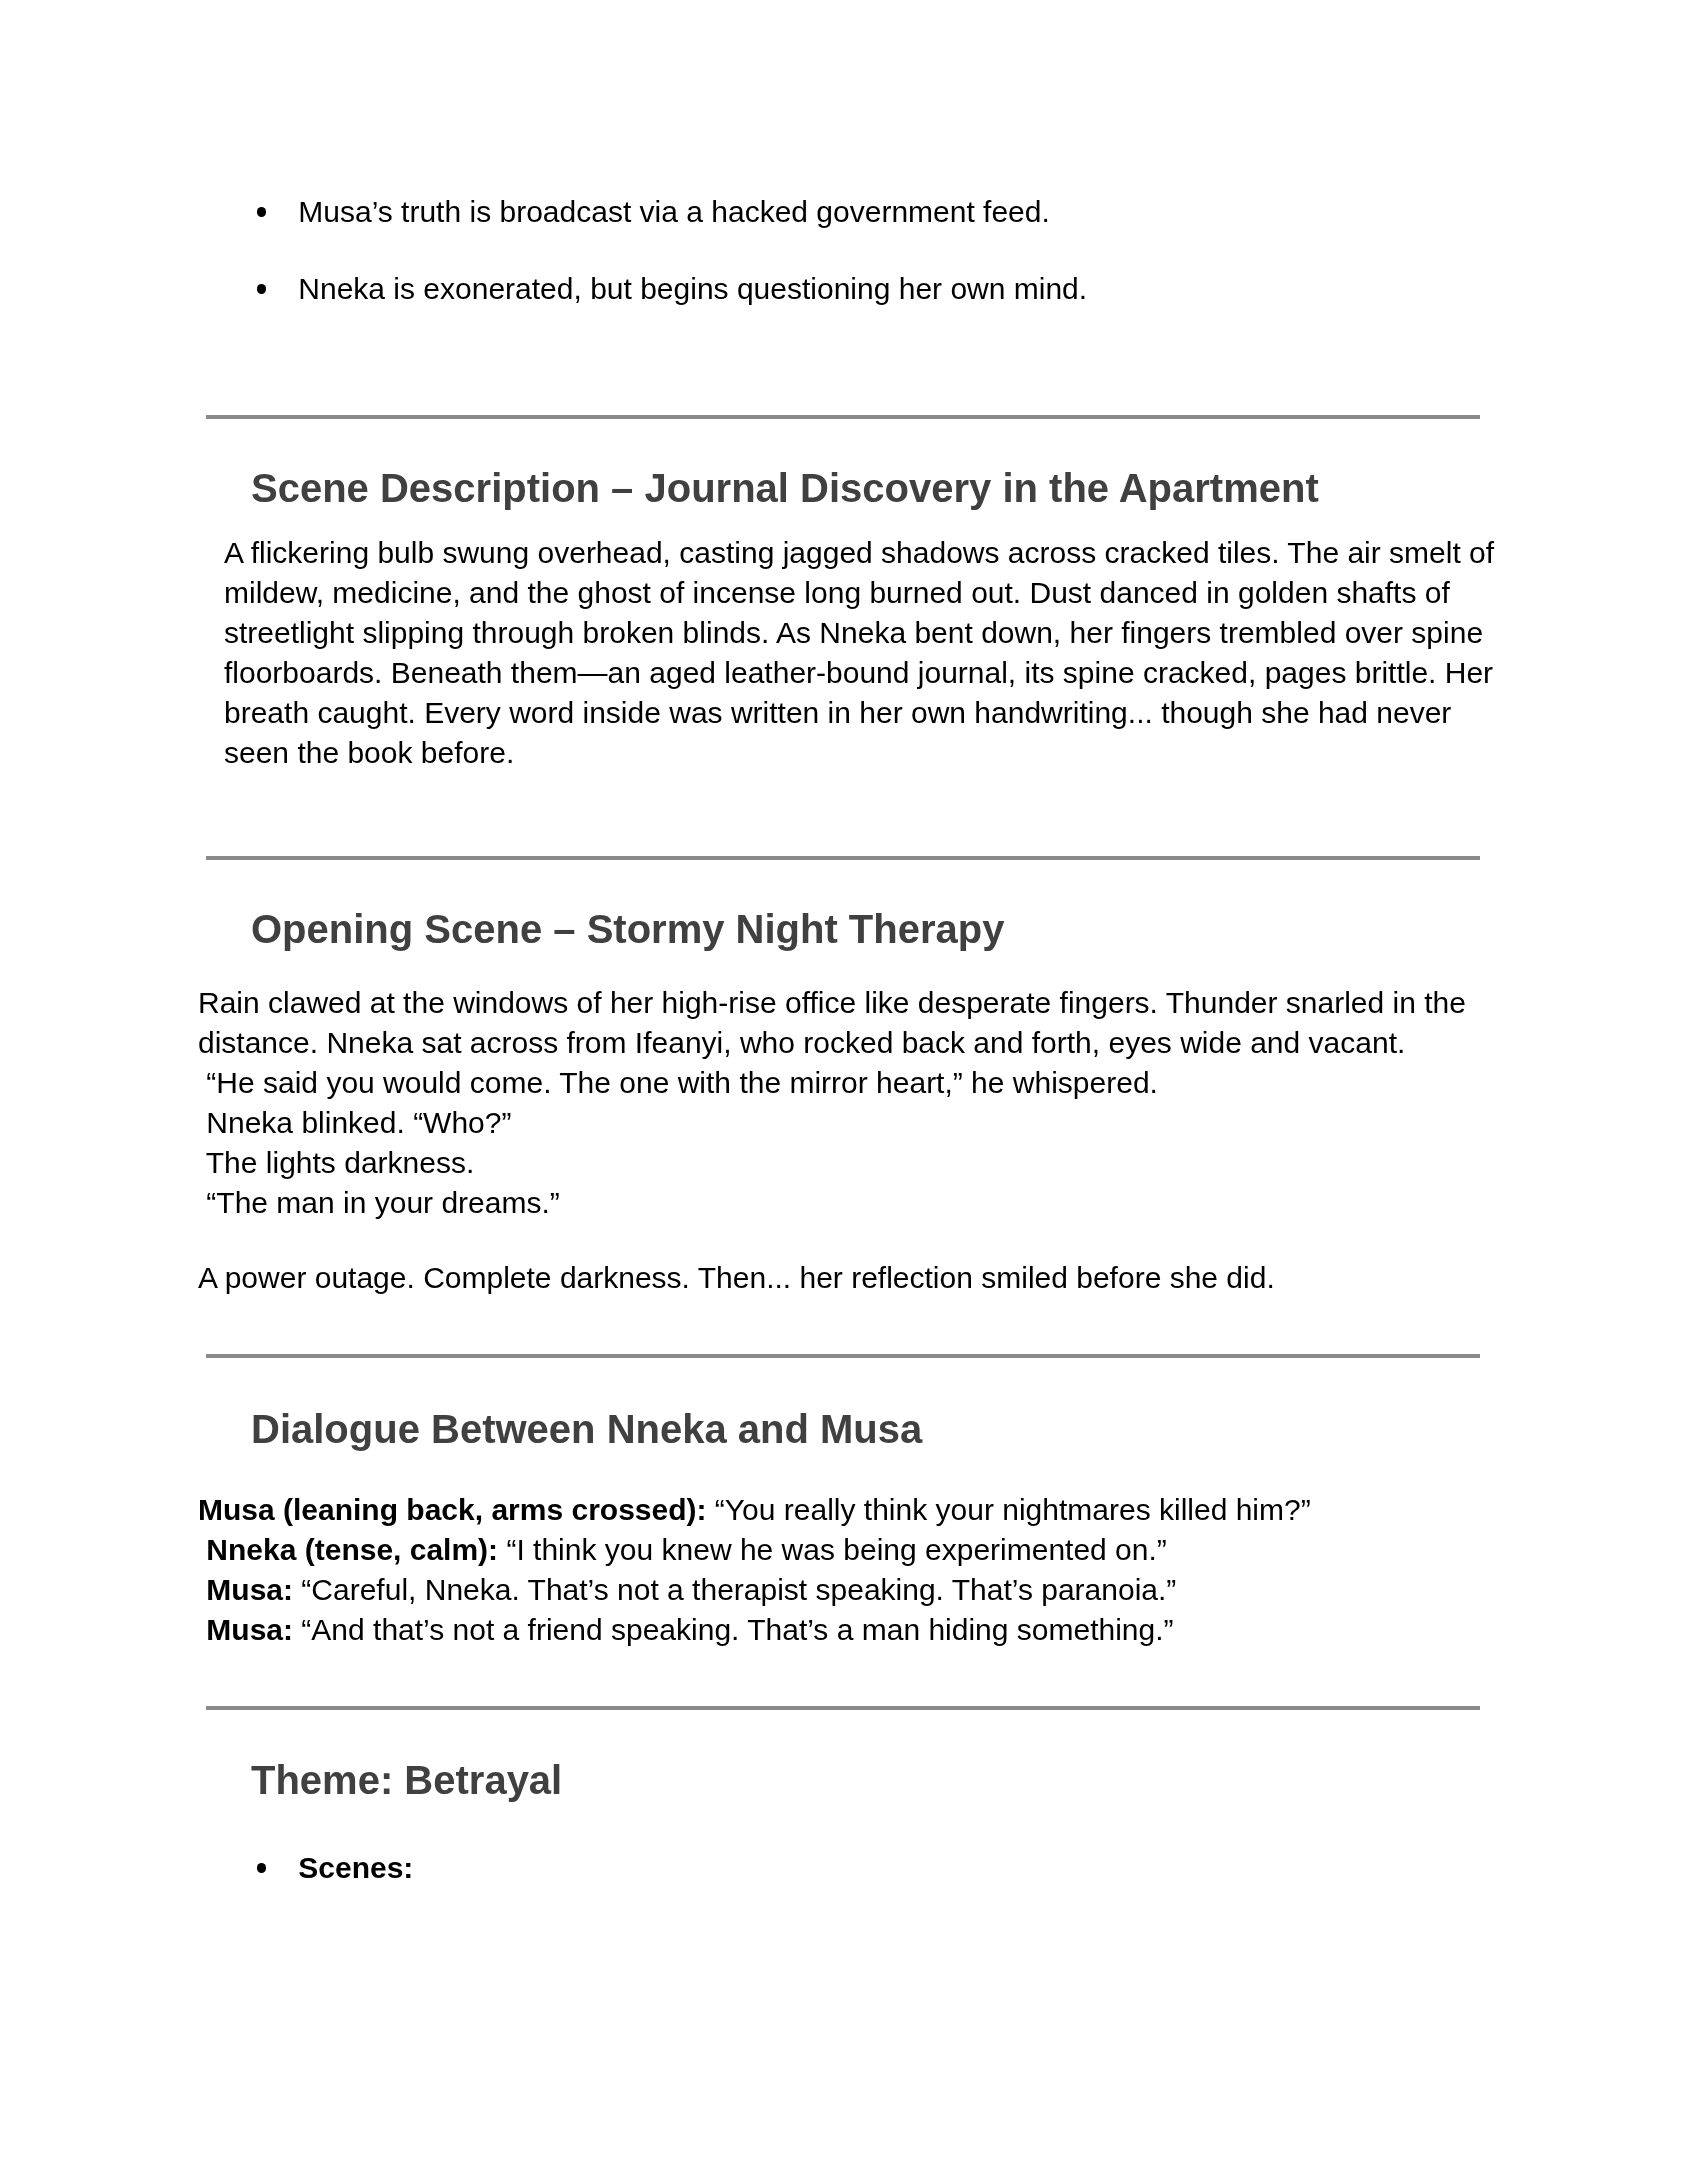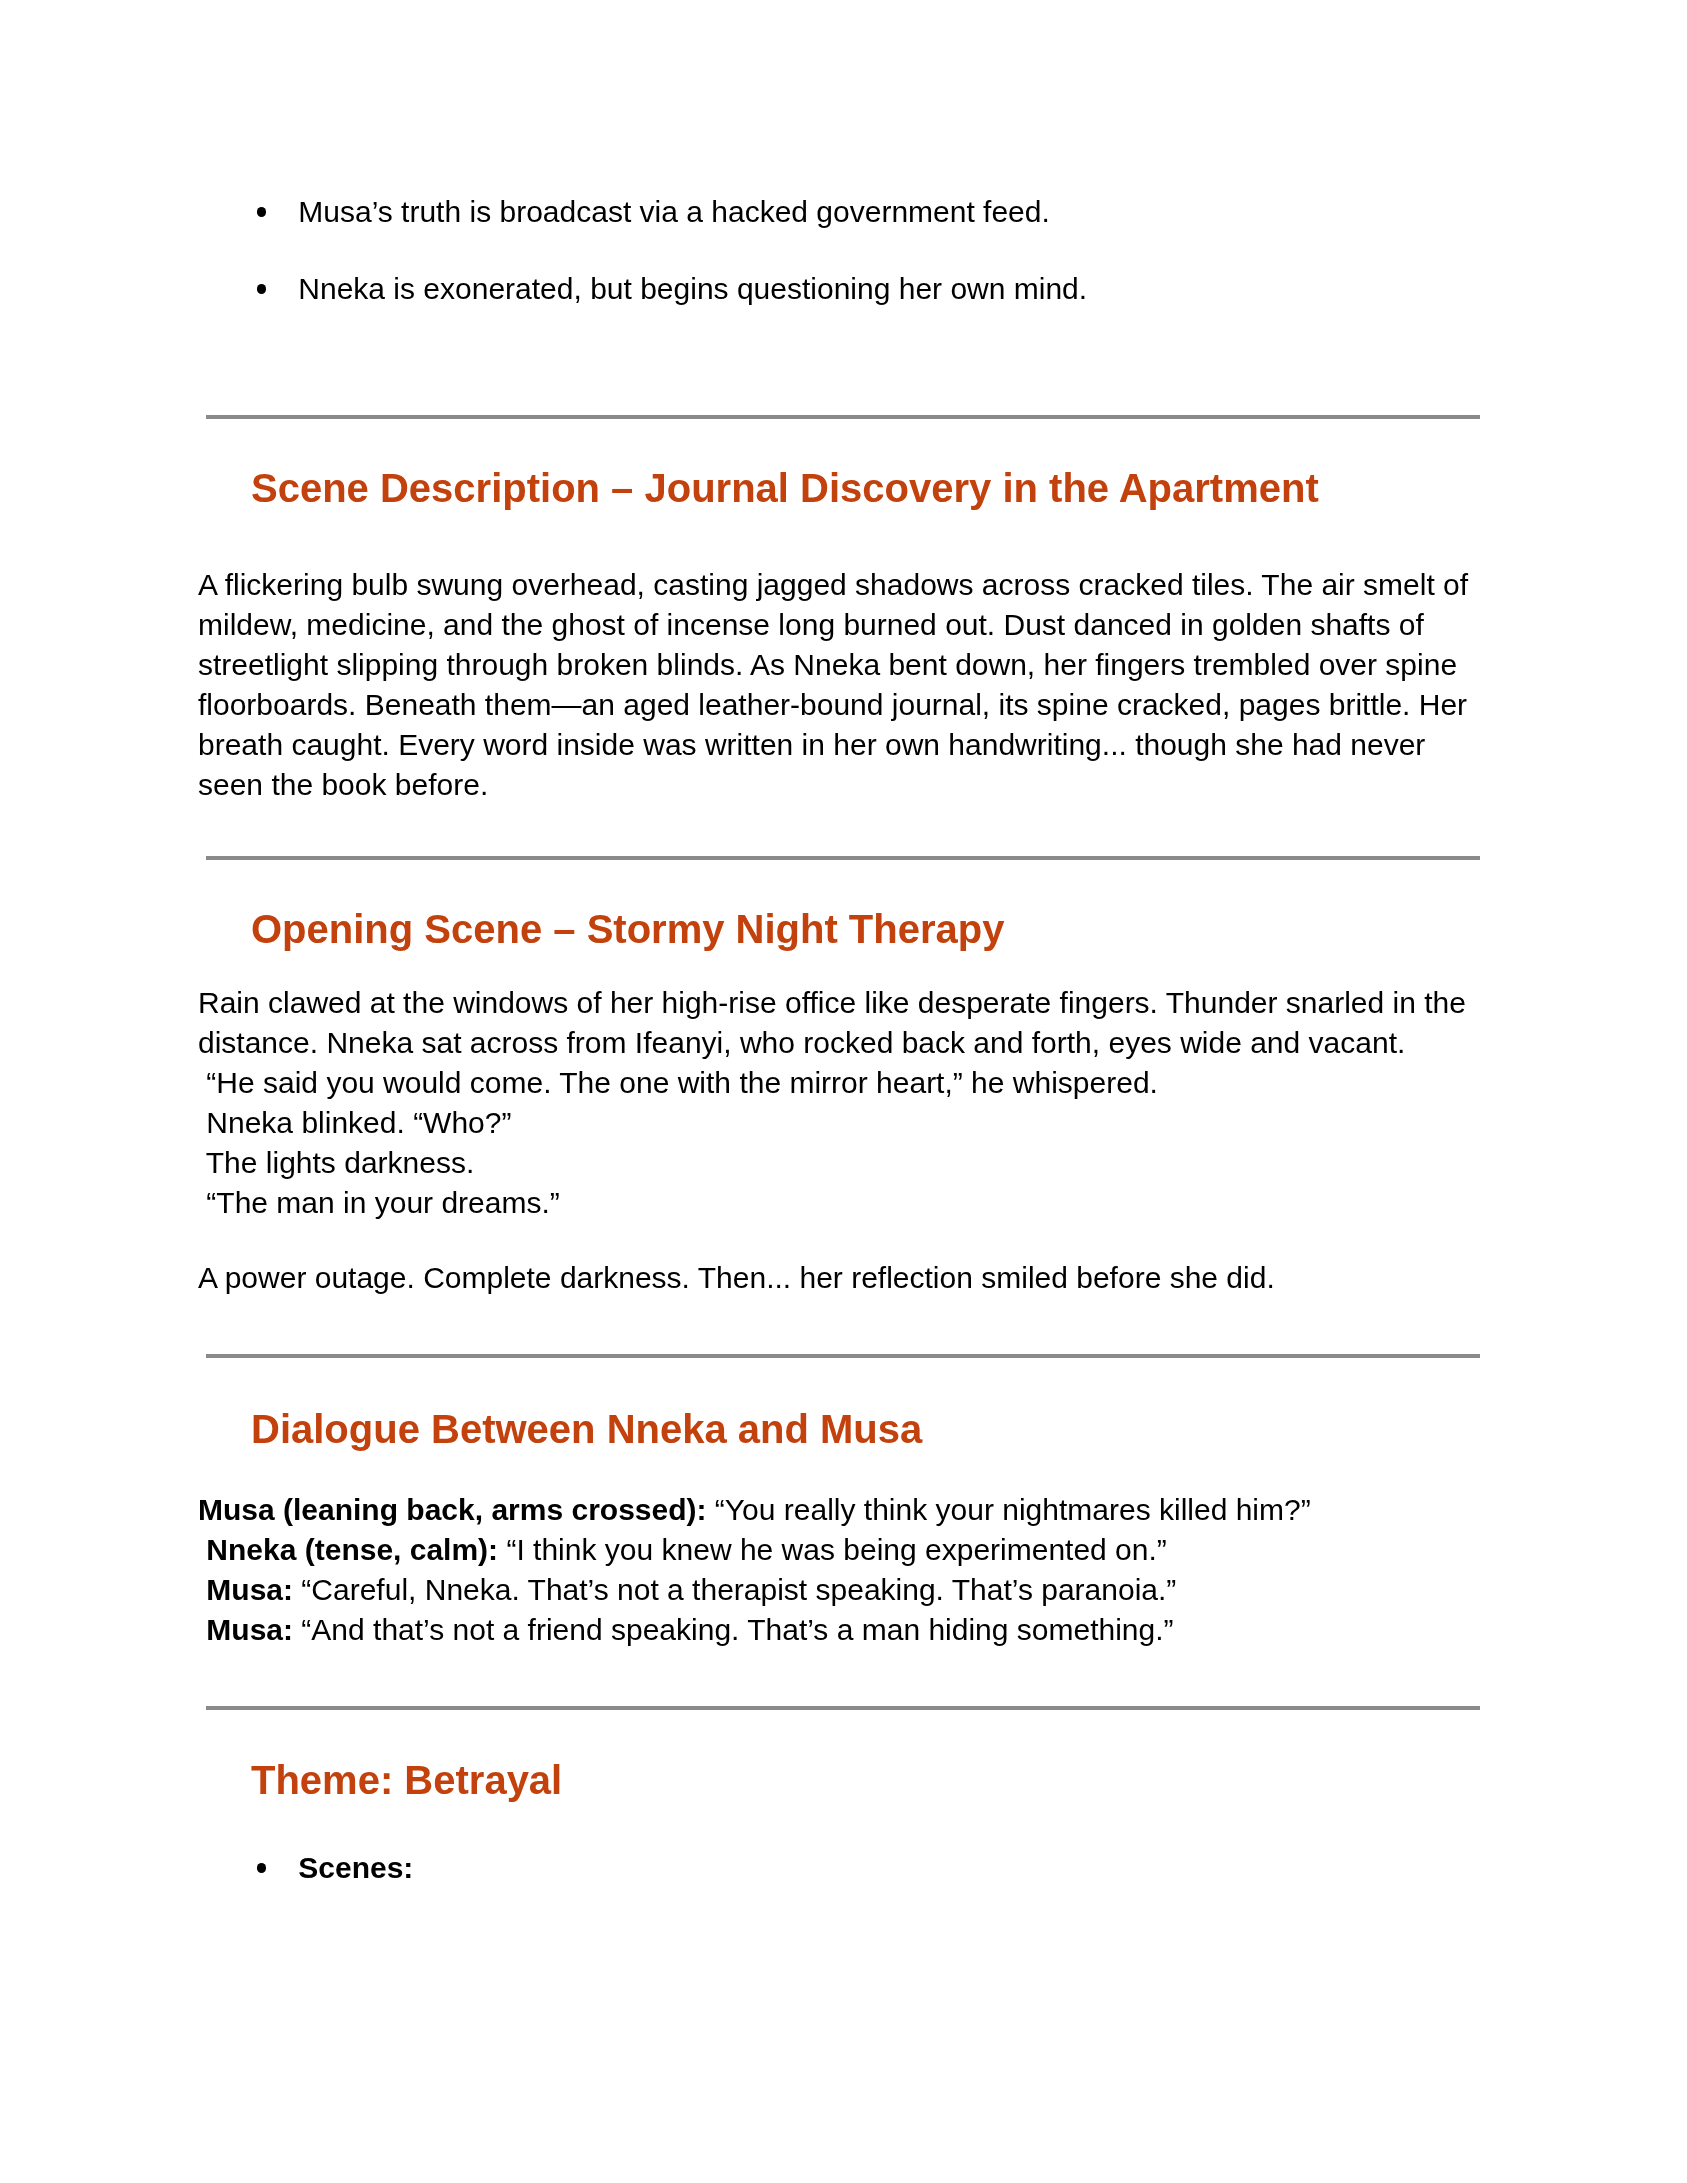"Scene Description – Journal Discovery" .heading { color: #c2410c -> #404040 }
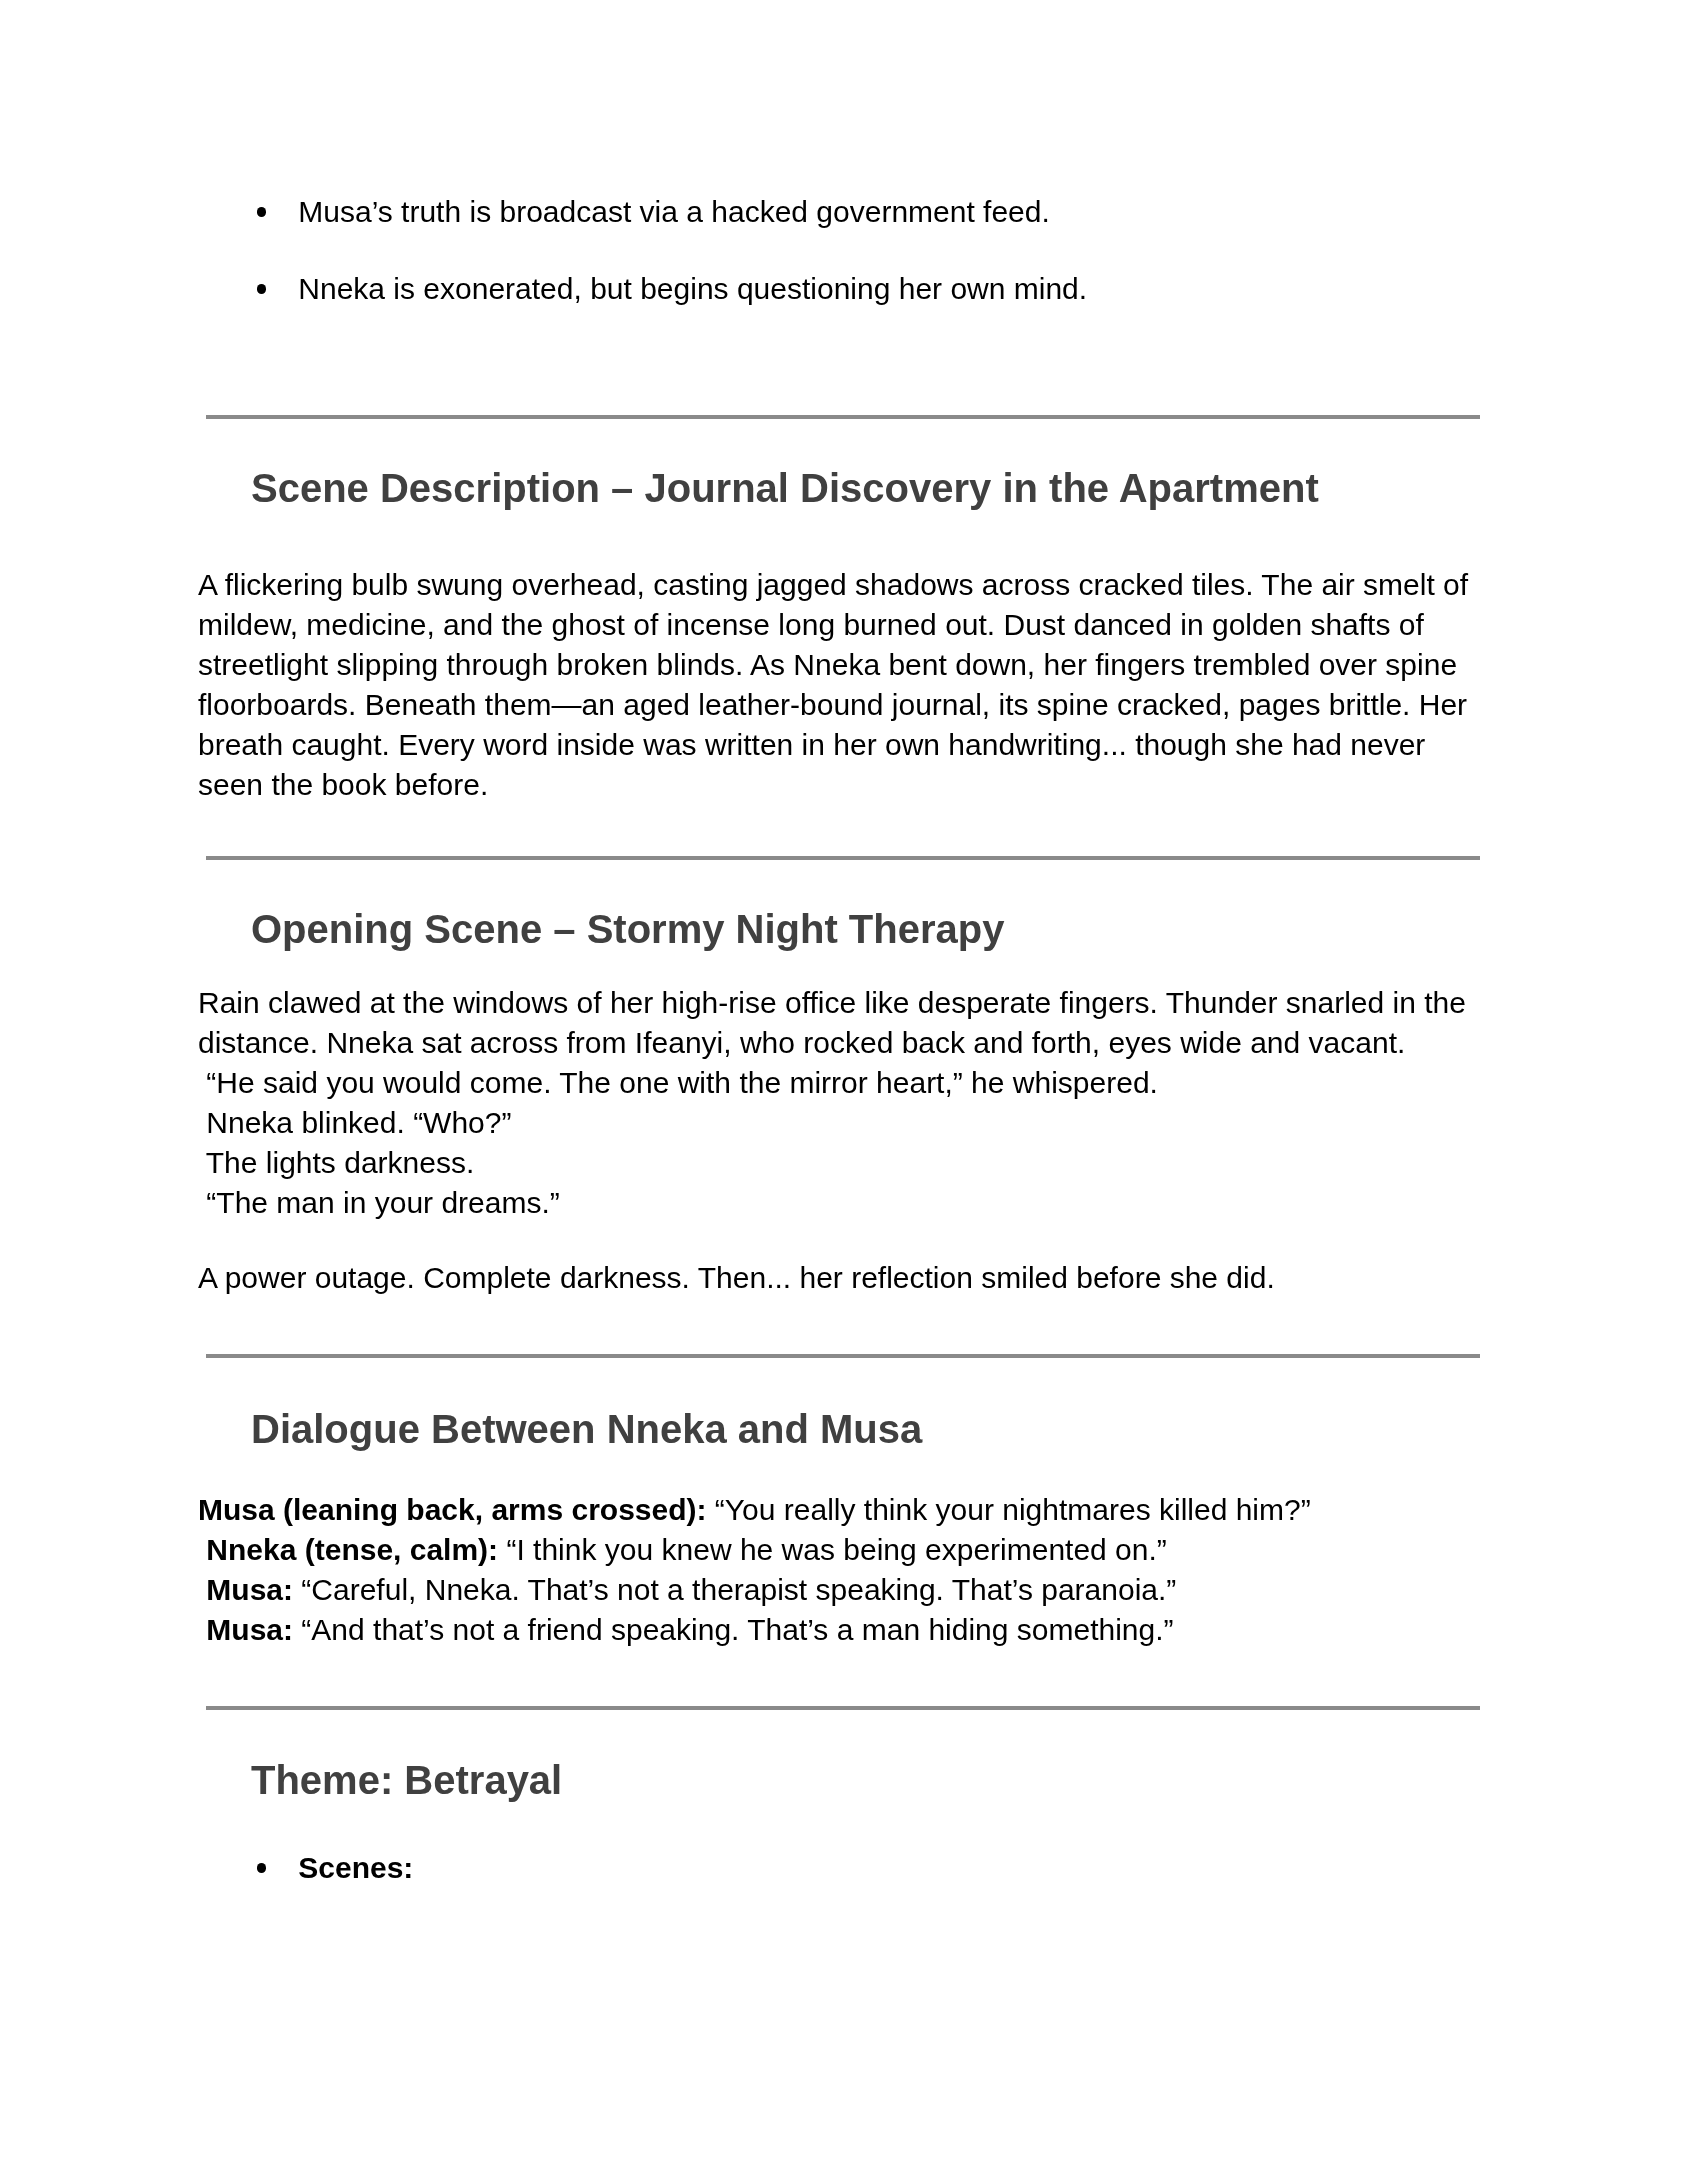"A flickering bulb swung overhead," div.para { margin-left: none -> 26px; top: 565px -> 533px }
